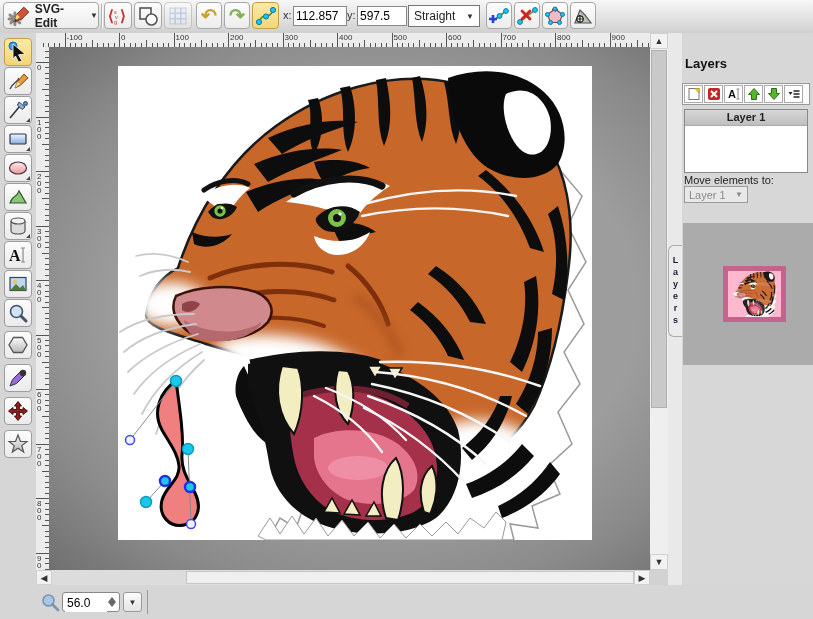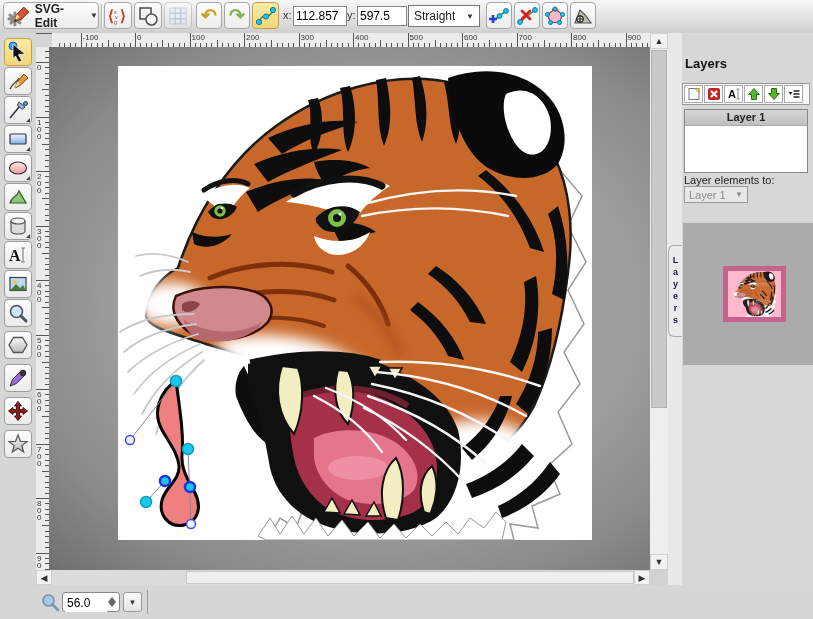"-100" #hruler { left: 52px -> 36px }
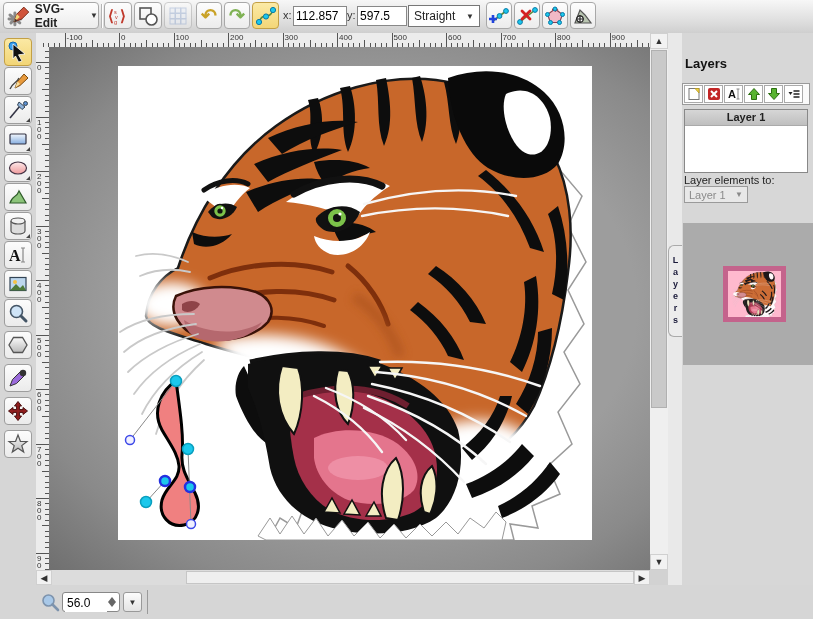"Layer elements to:" div { text: Layer -> Move }
